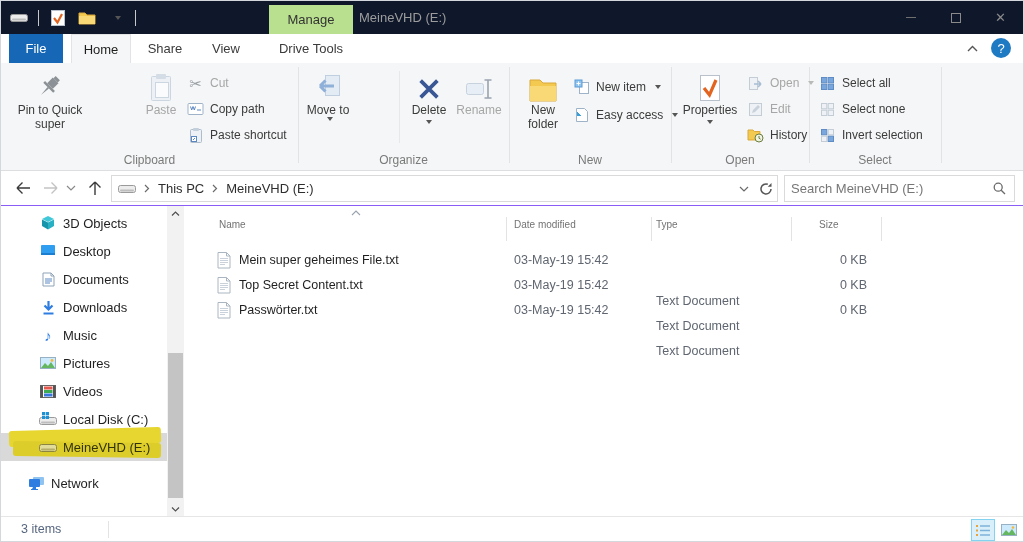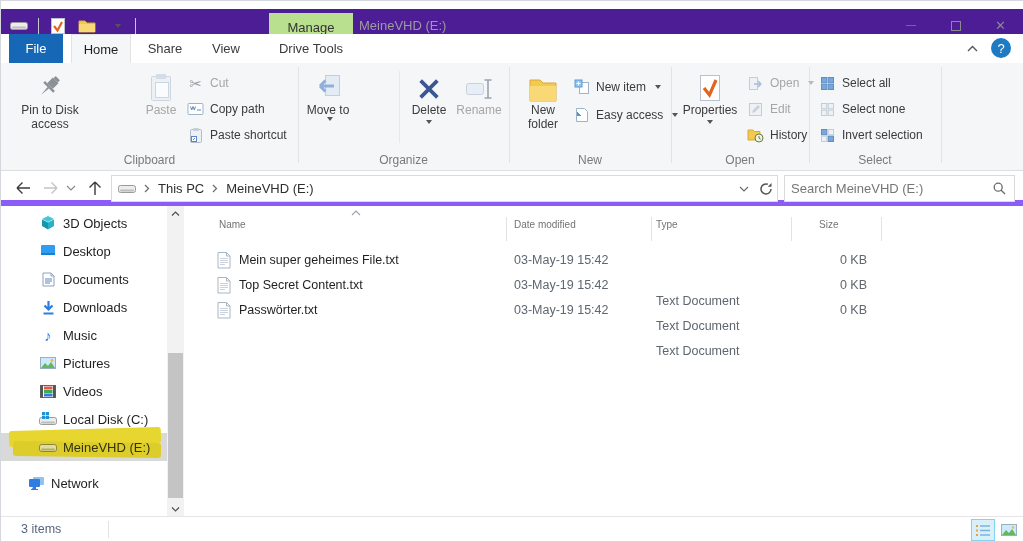"Manage" .titlebar { background: #4c1d95 -> #0f172a; top: 8px -> 0 }
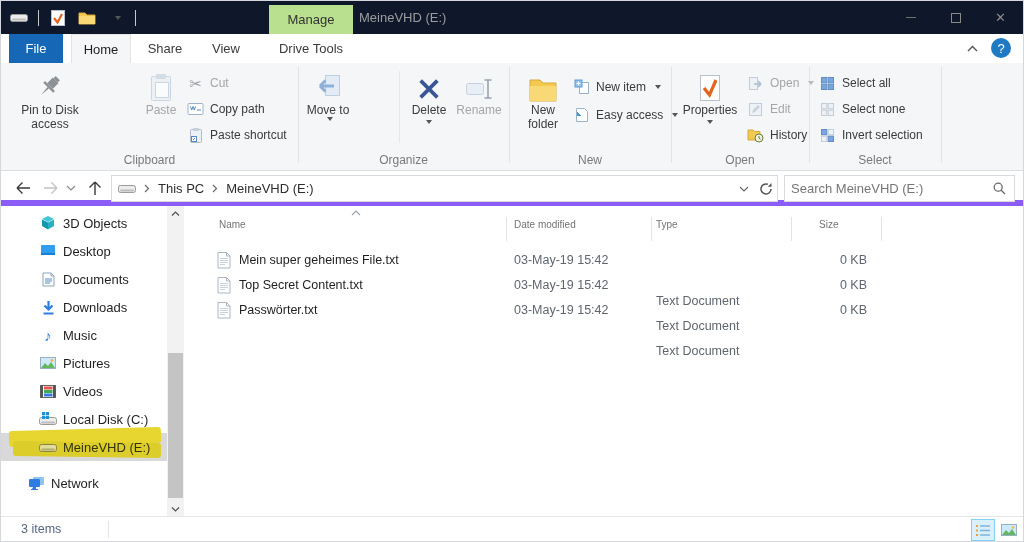"Pin to Disk access" span { text: Disk access -> Quick super }
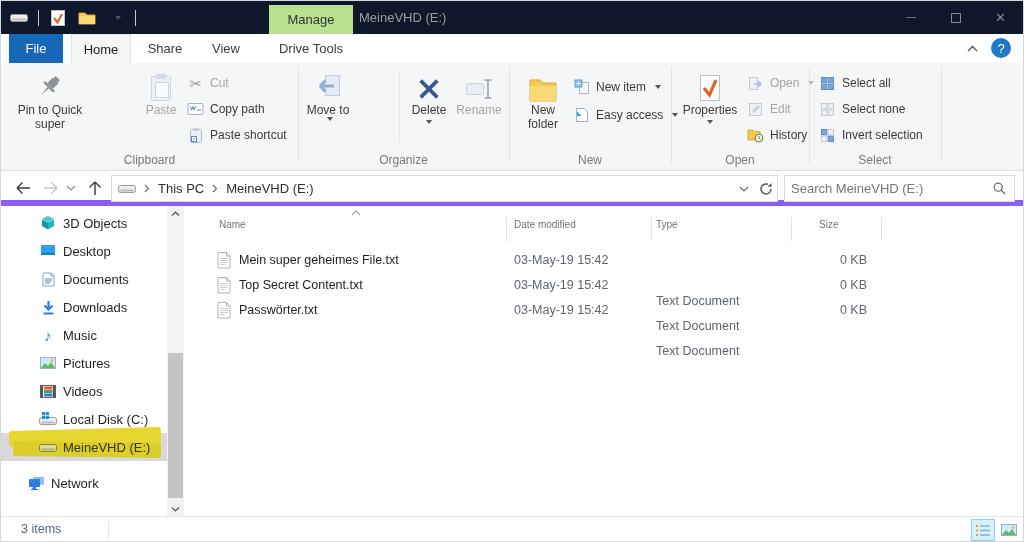"This PC" .navrow { border-bottom: 6px solid #8b5cf6 -> 1px solid #8b5cf6 }
